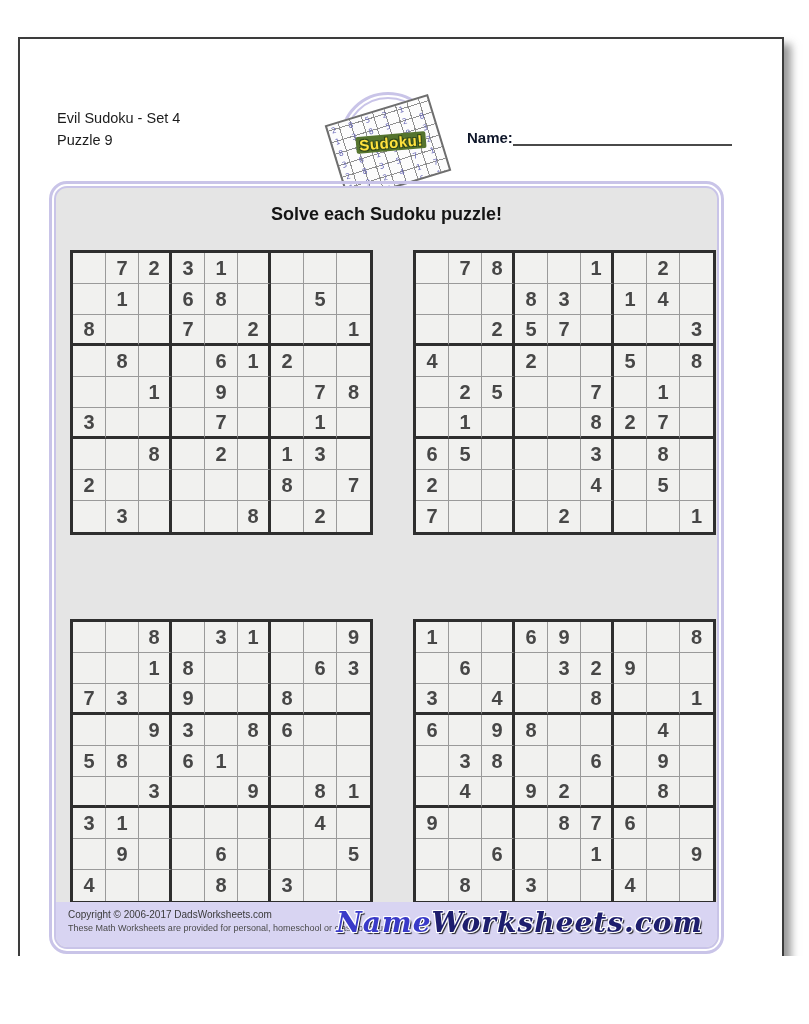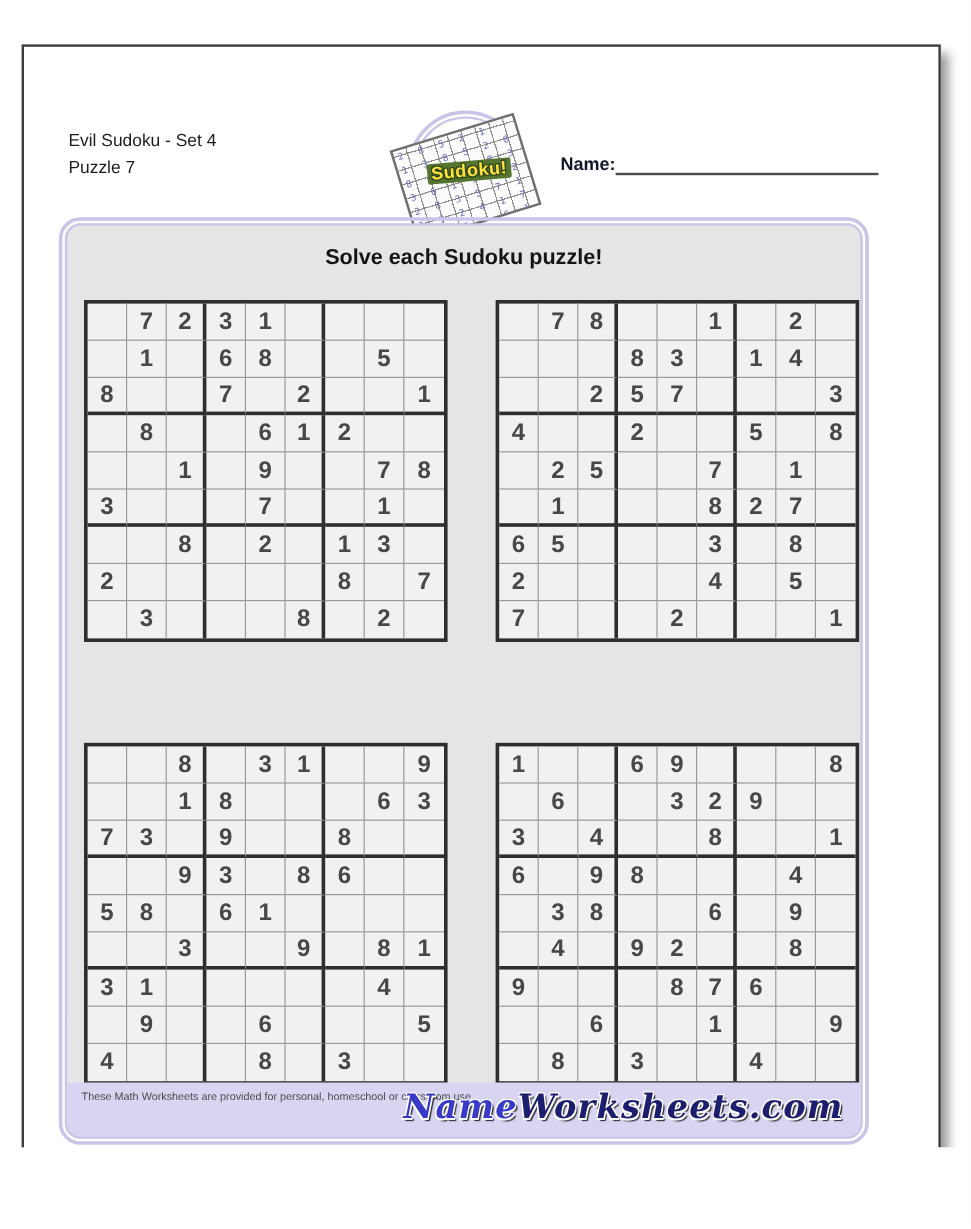"Puzzle 7" div { text: 7 -> 9 }
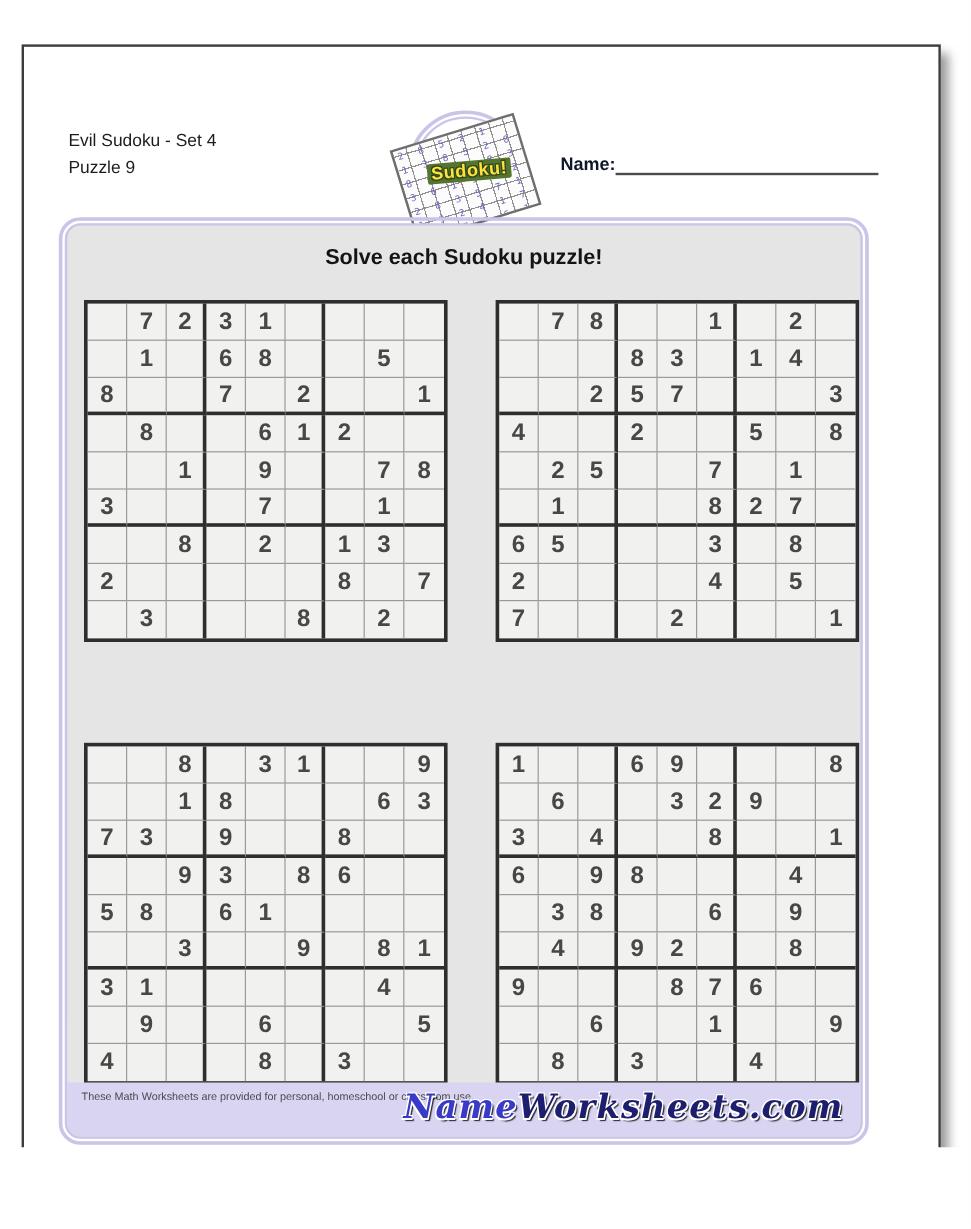"Copyright © 2006-2017 DadsWorksheets.com" div.line1 { html: none -> <div>Copyright © 2006-2017 DadsWorksheets.com</div> }
